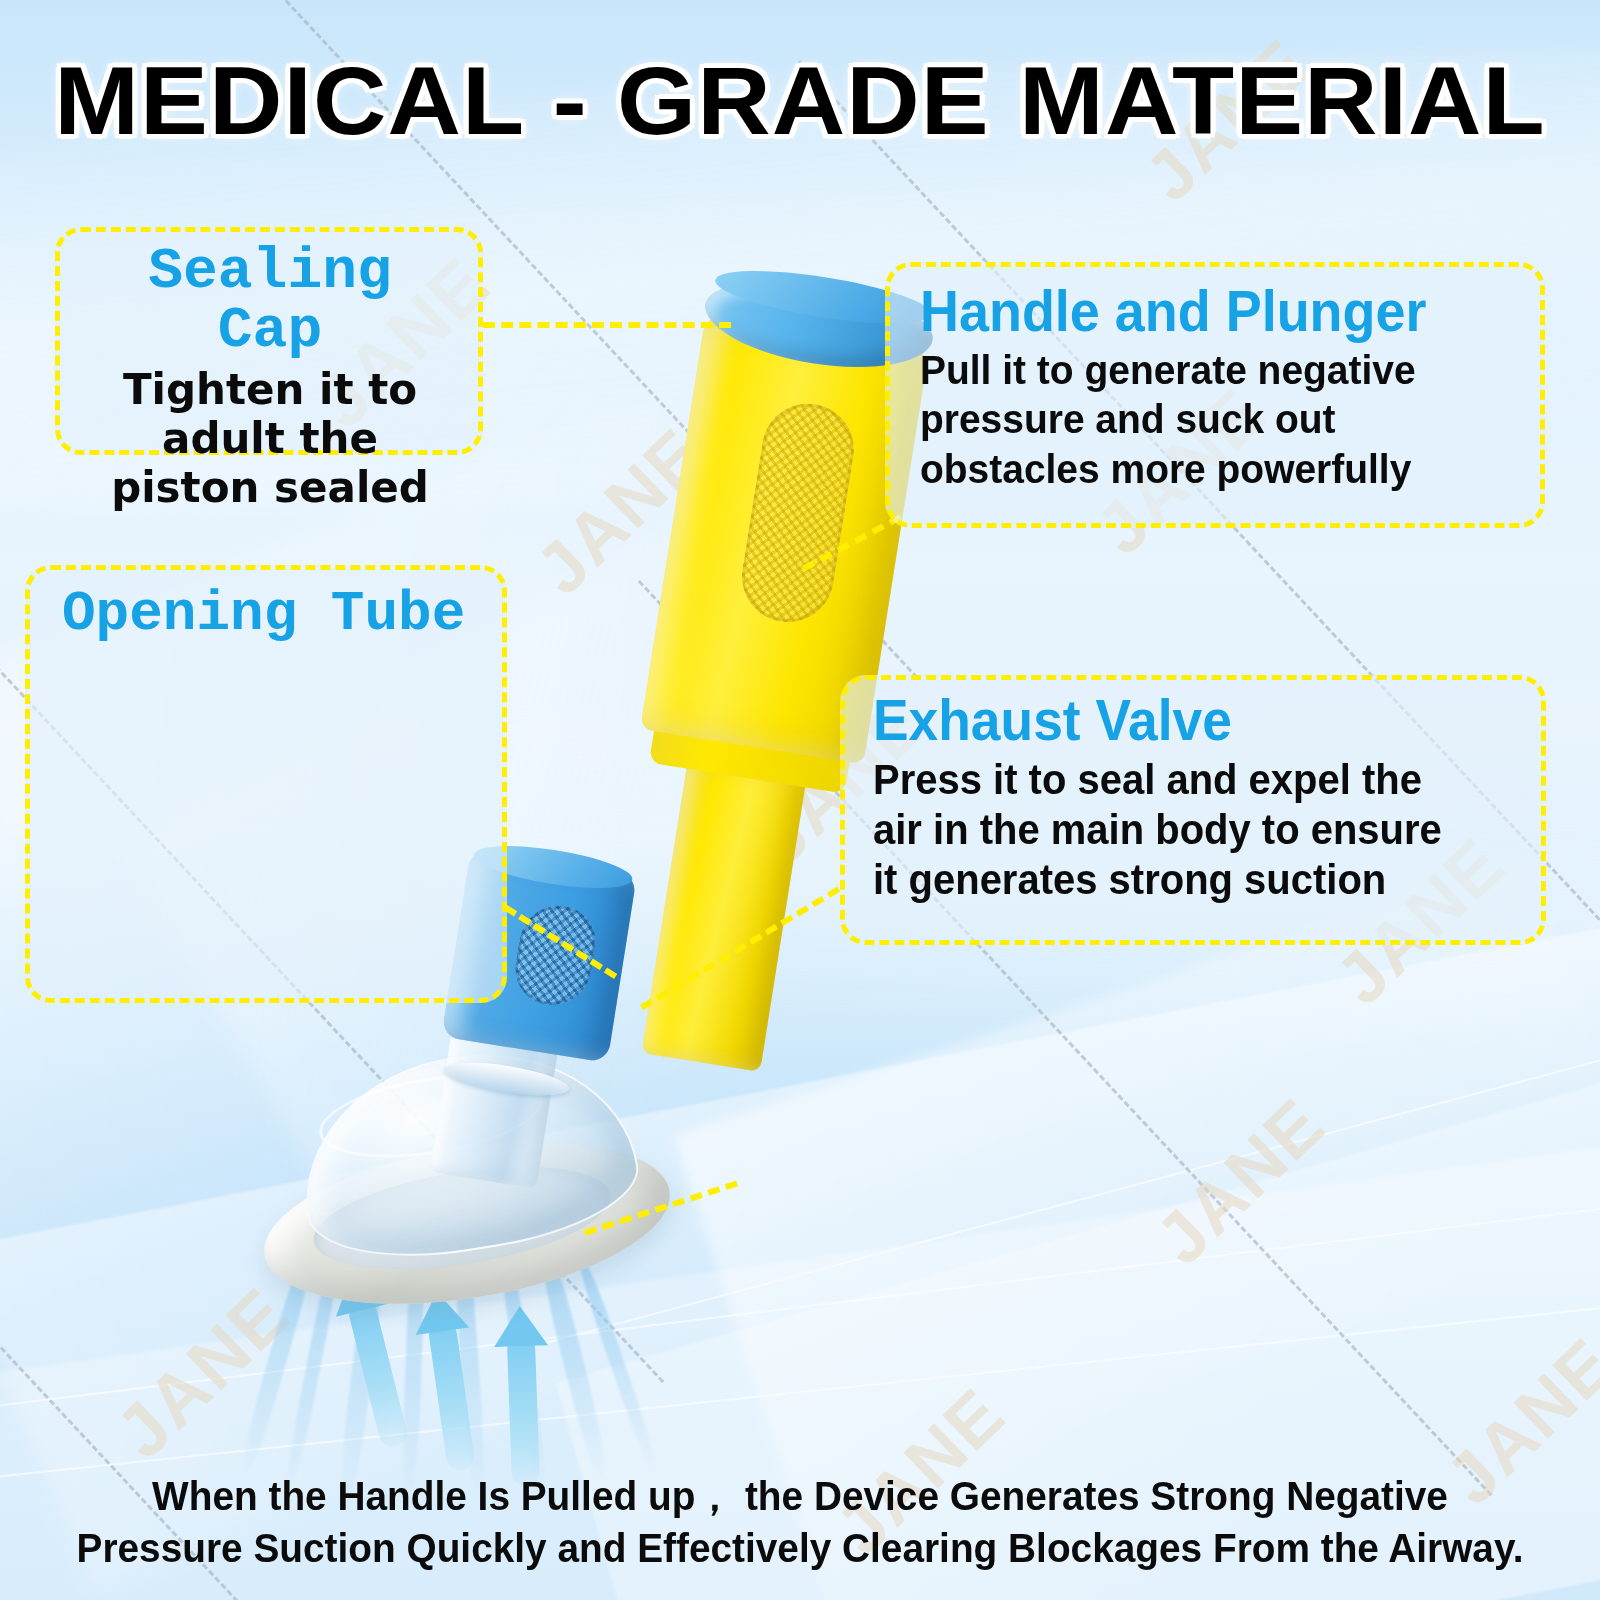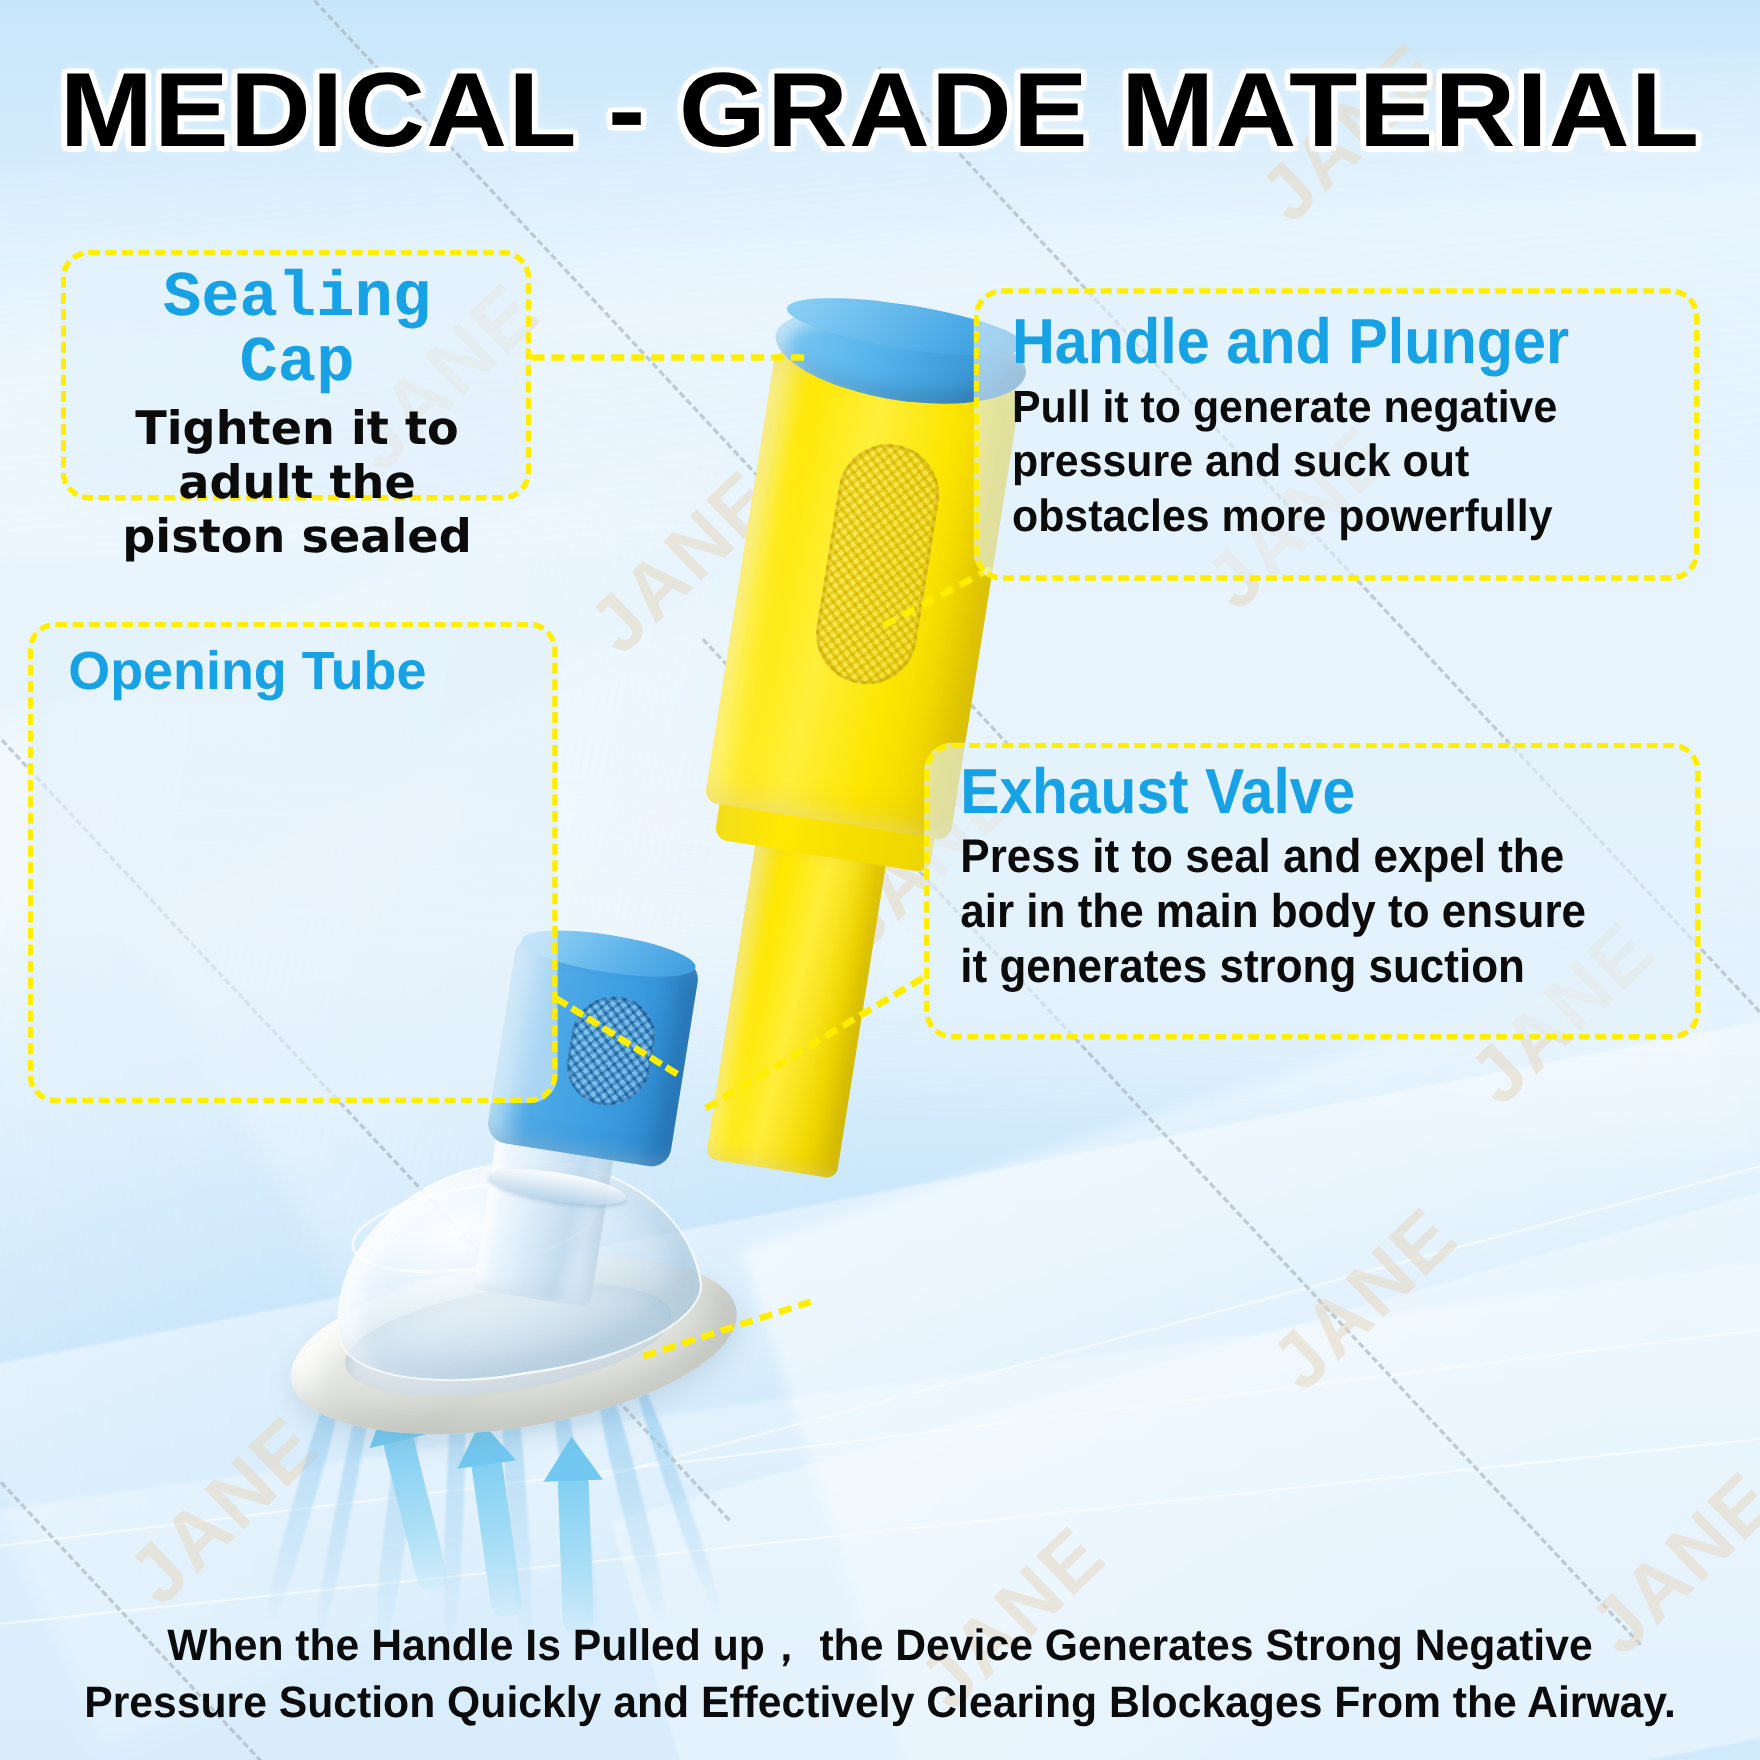"Opening Tube" #box-opening .ctitle { font-family: Liberation Sans, sans-serif -> Liberation Mono, monospace; font-size: 49px -> 56px }
